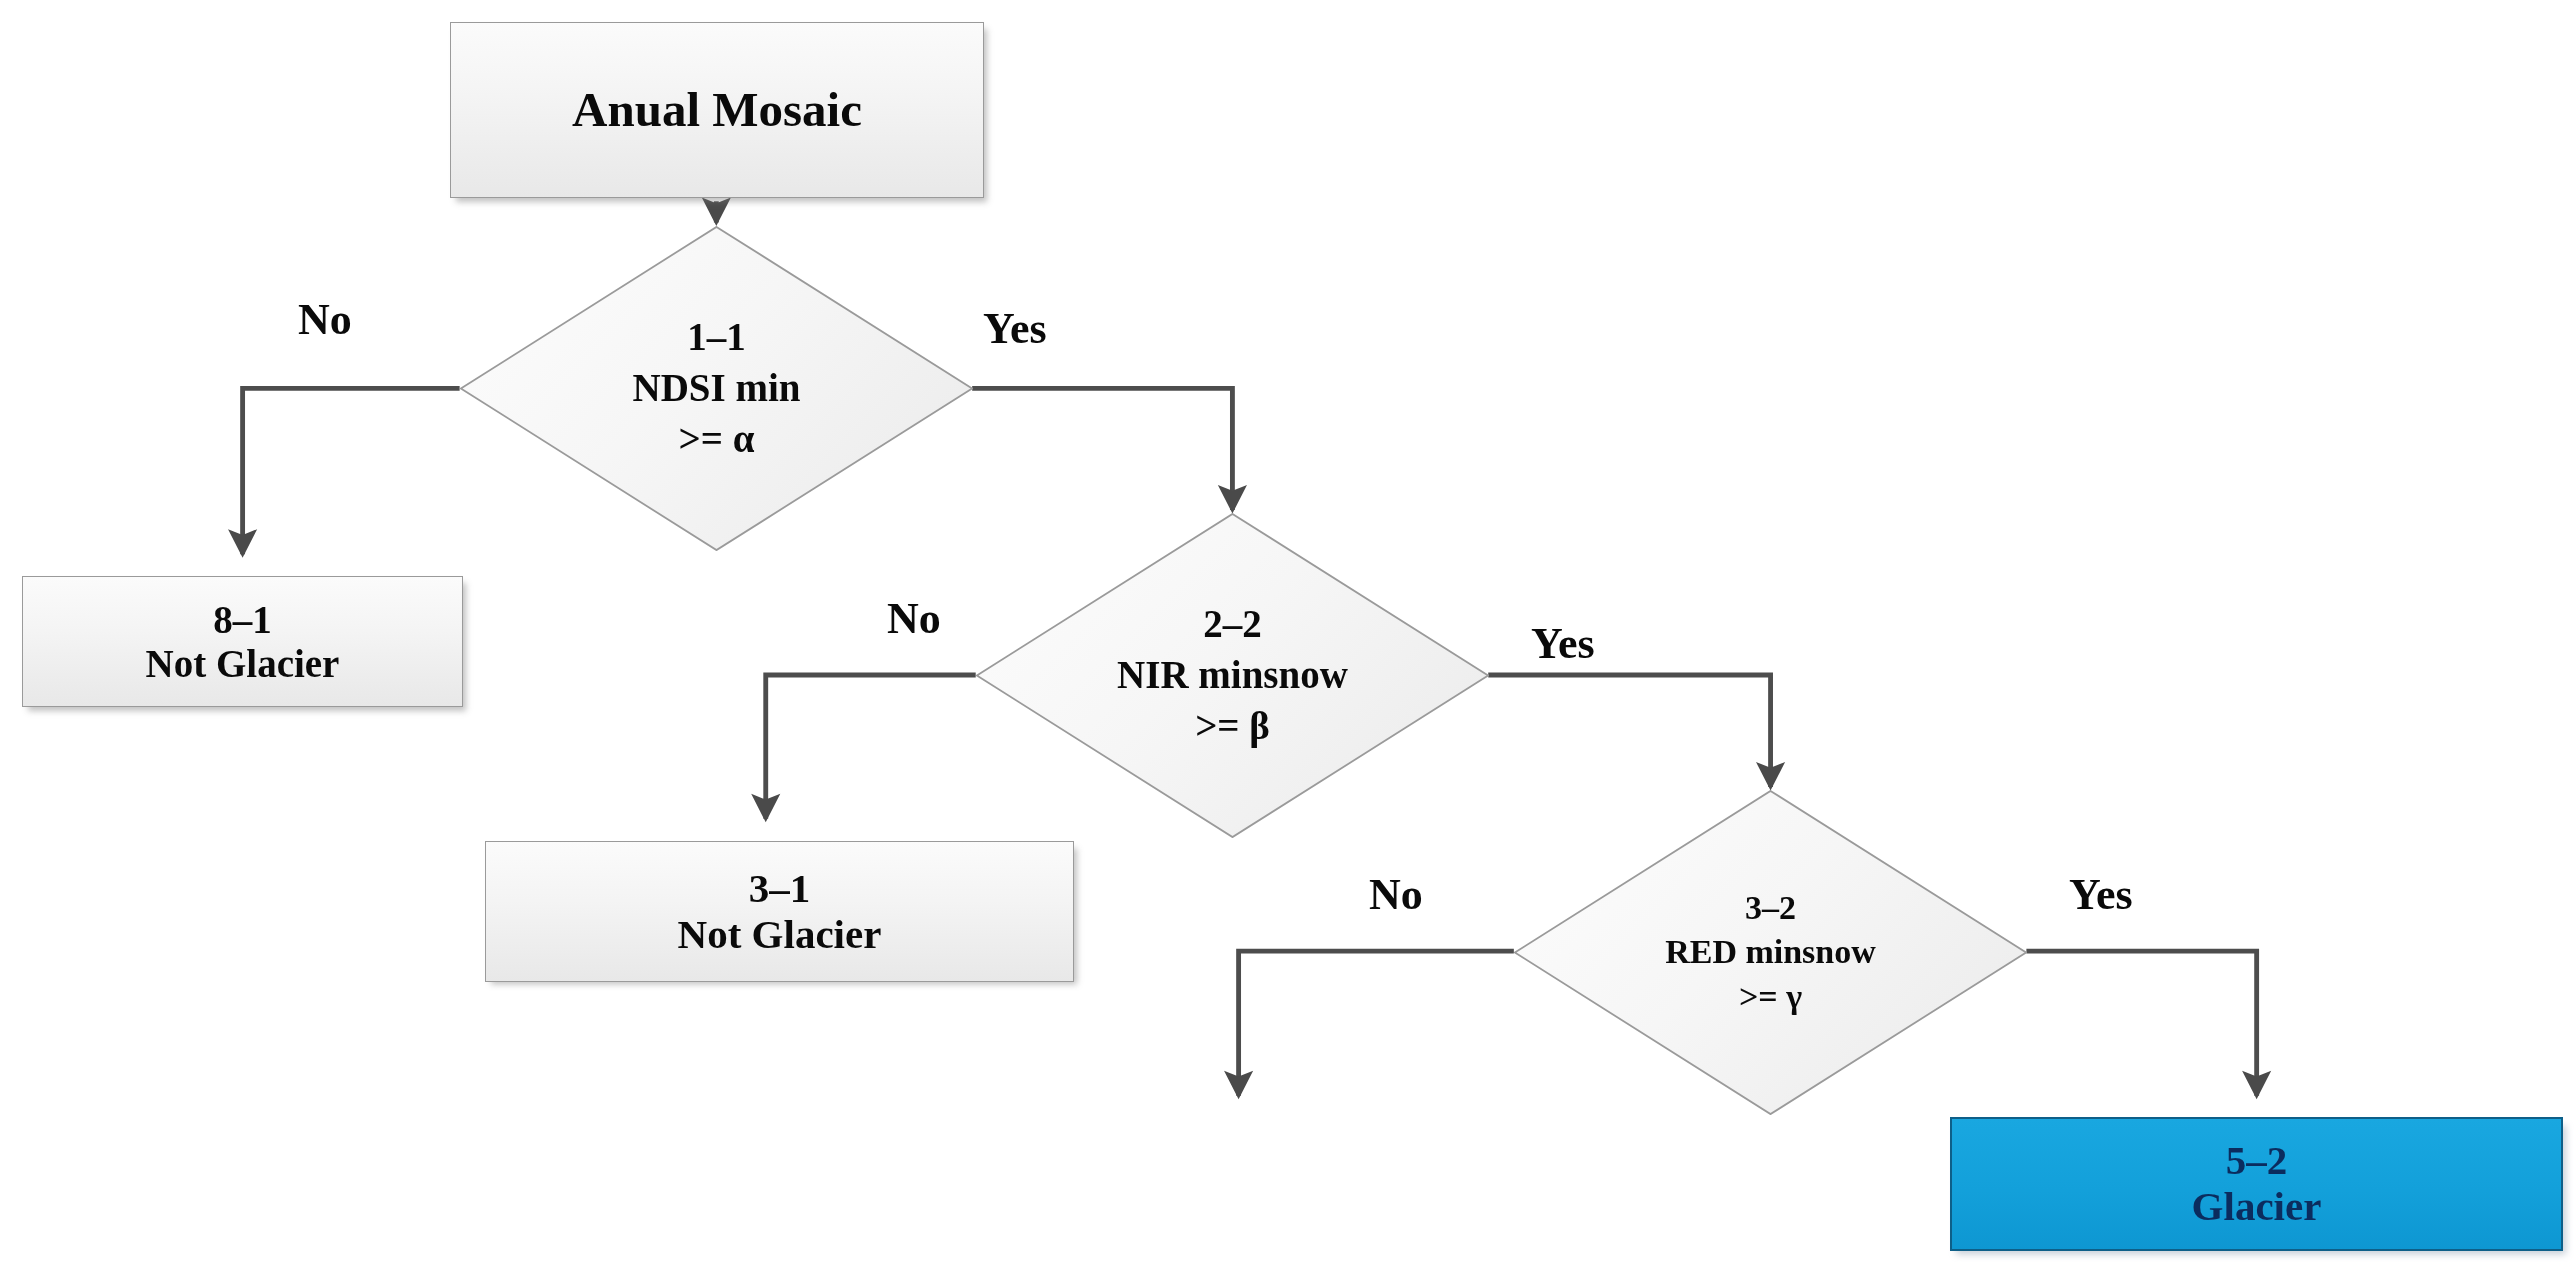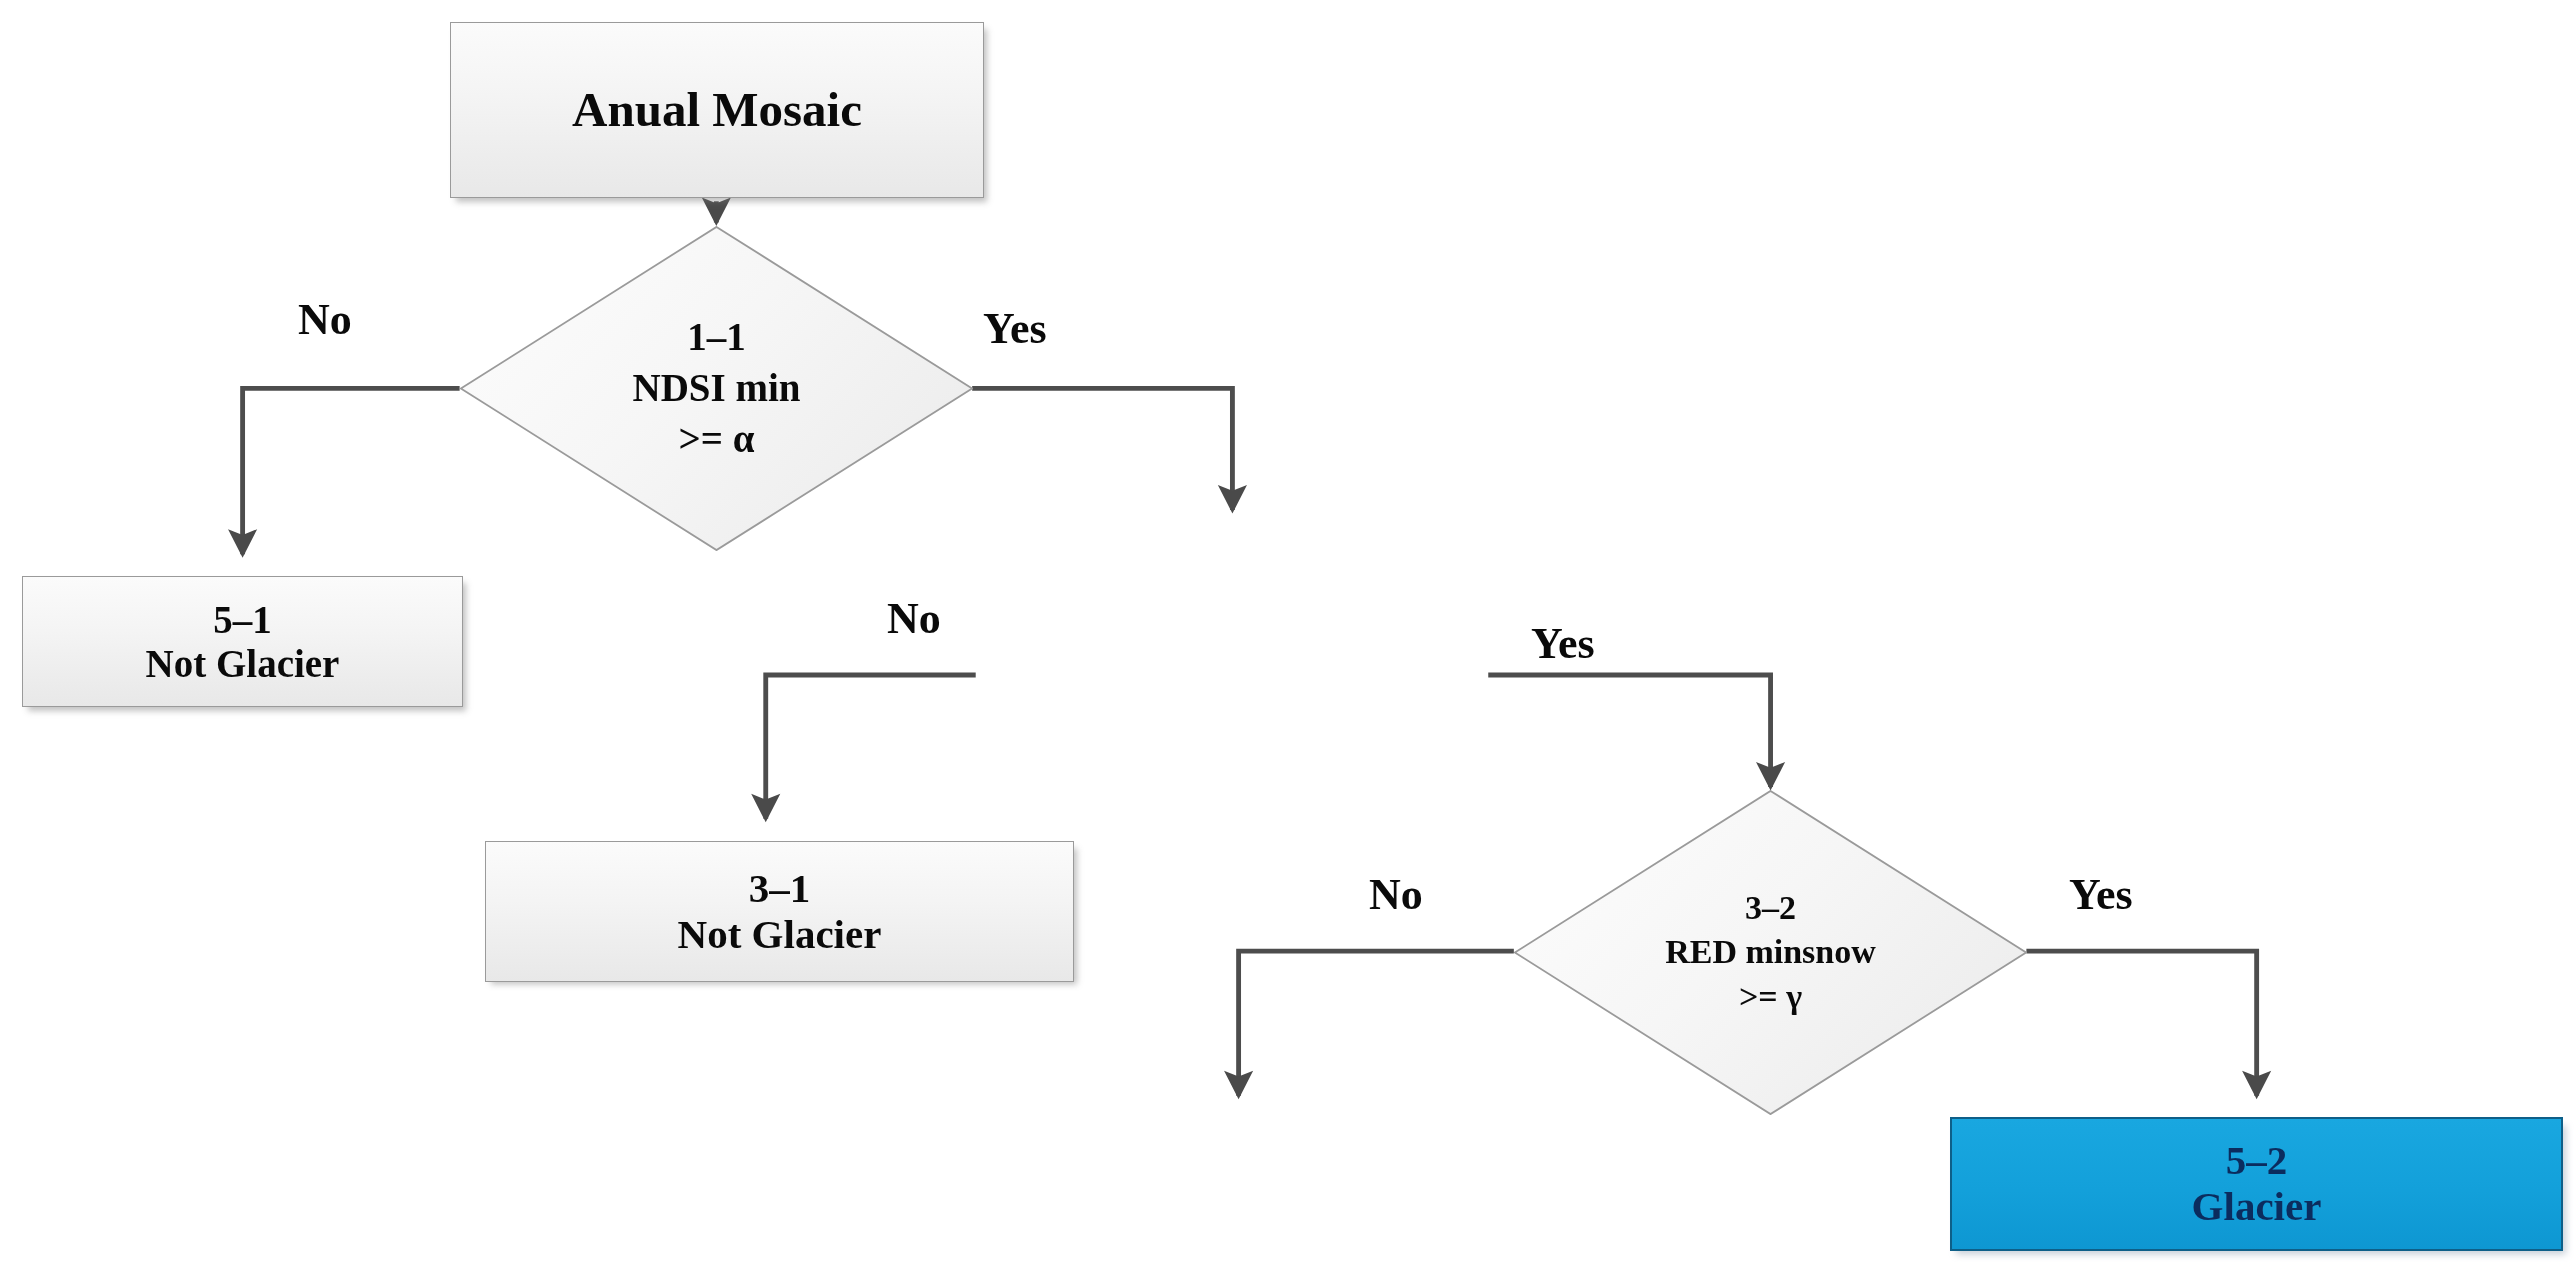"5–1" span.ln1 { text: 5 -> 8 }
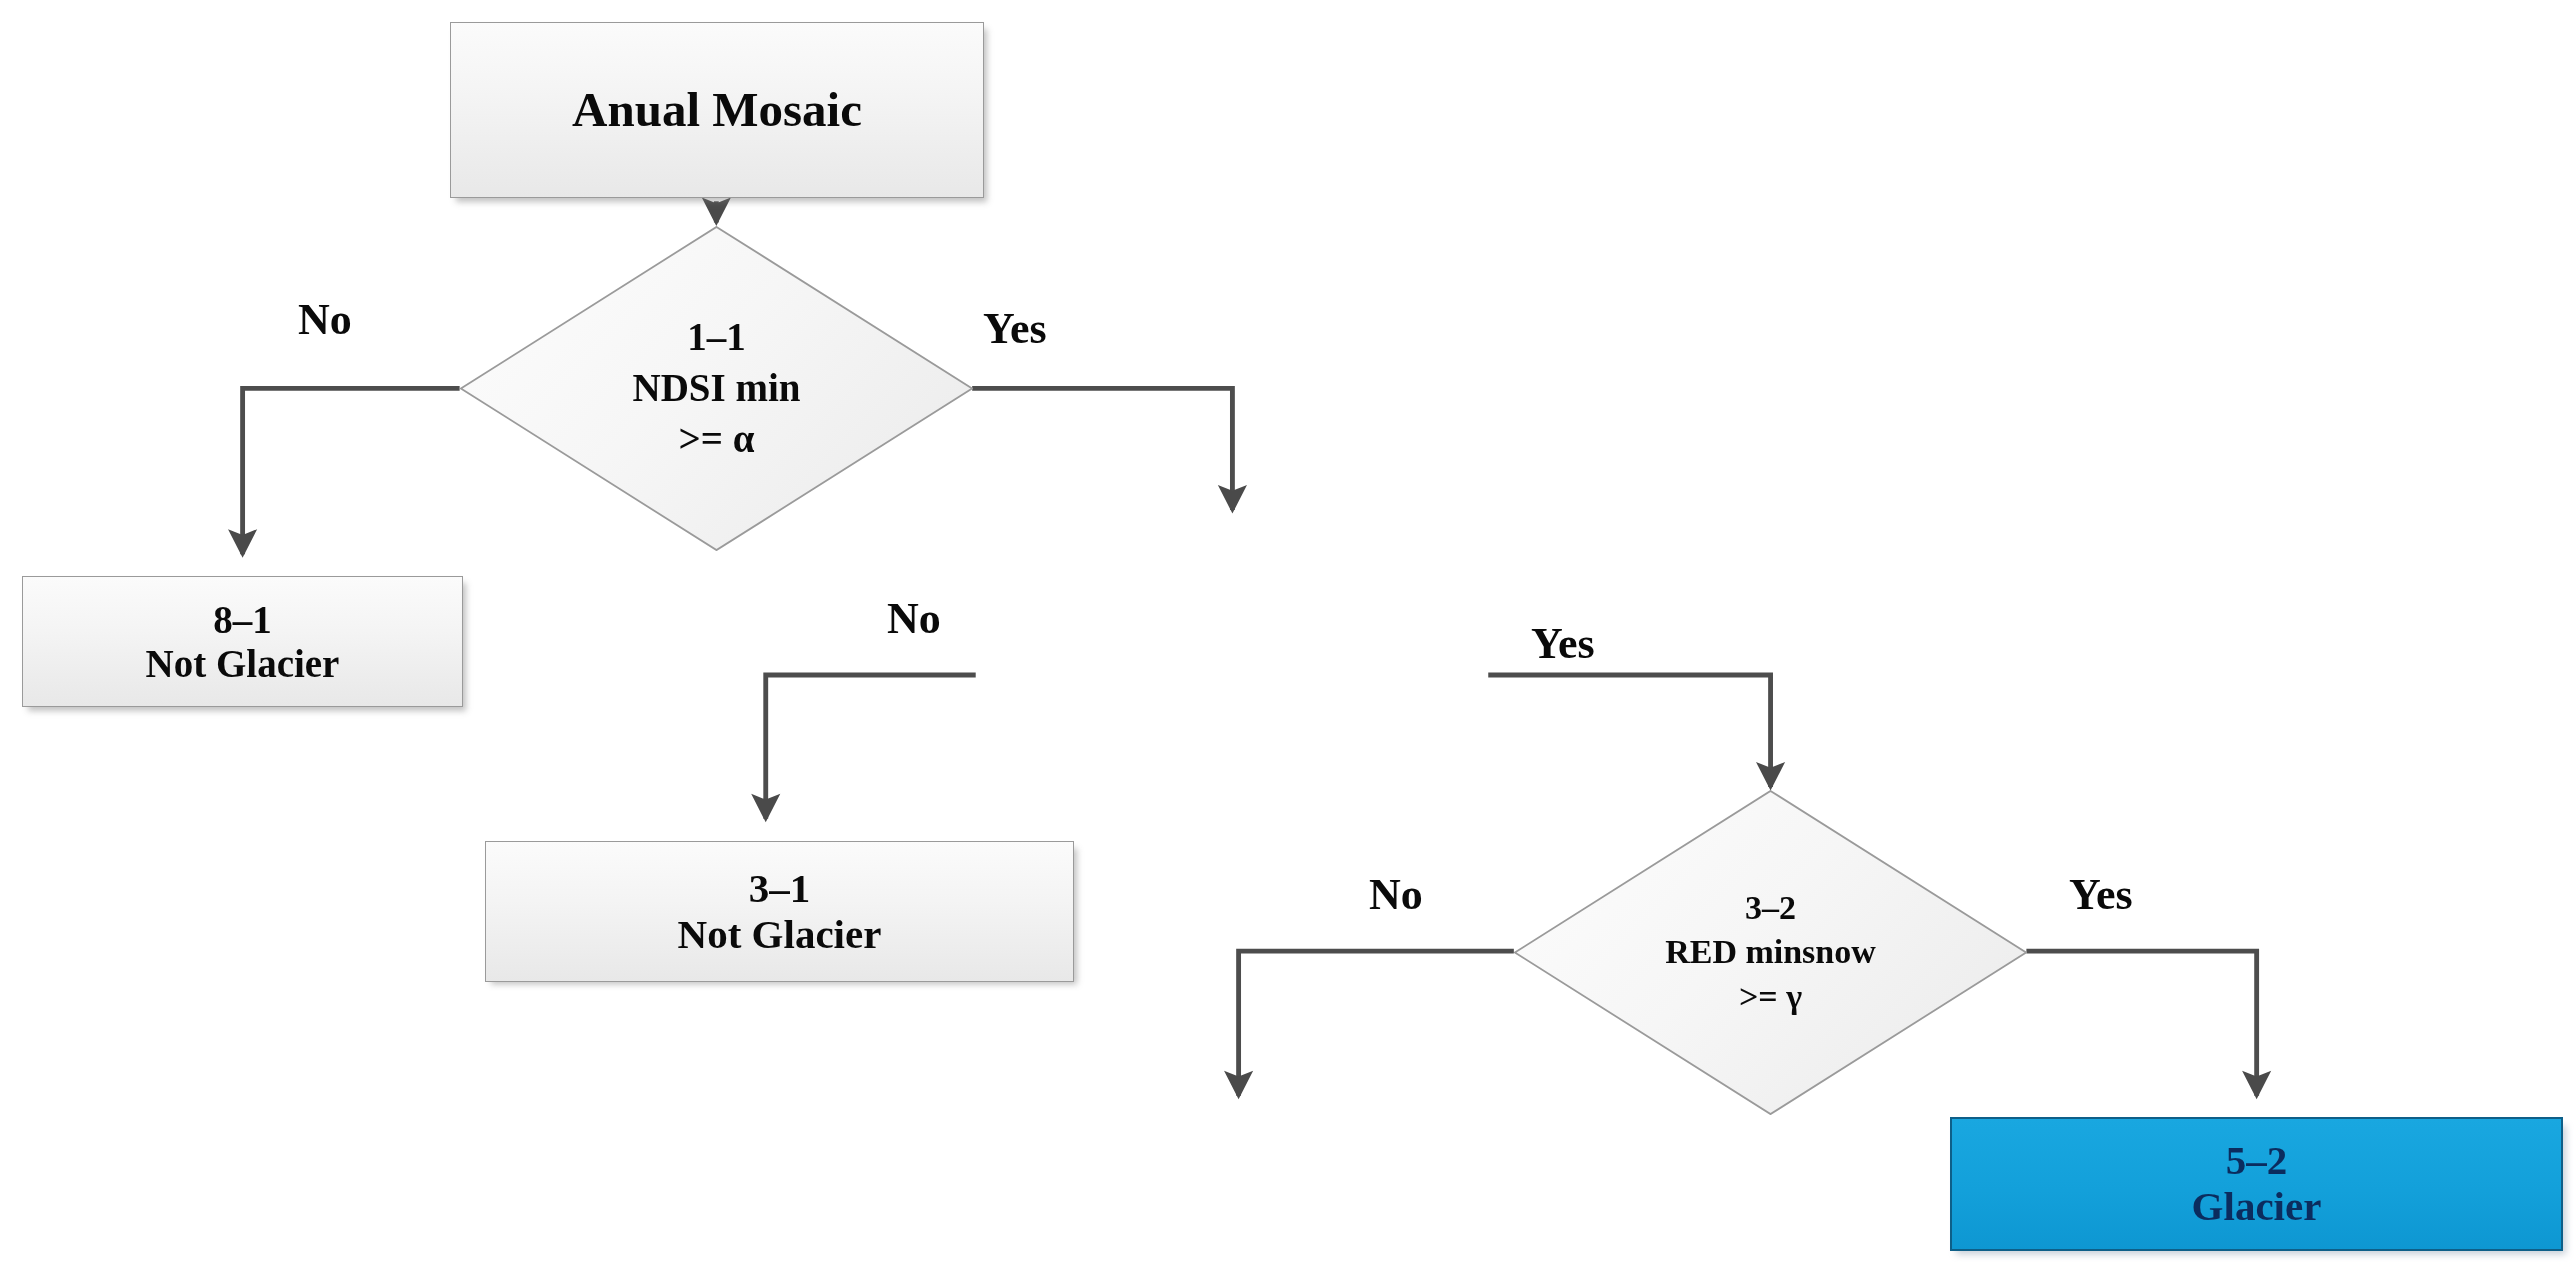"2–2" div.node-diamond { html: none -> <div> <div></div> <svg> <polygon></polygon> </svg> <div> <span>2–2</span> <span>NIR minsnow</span> <span>&gt;= β</span> </div> </div> }
